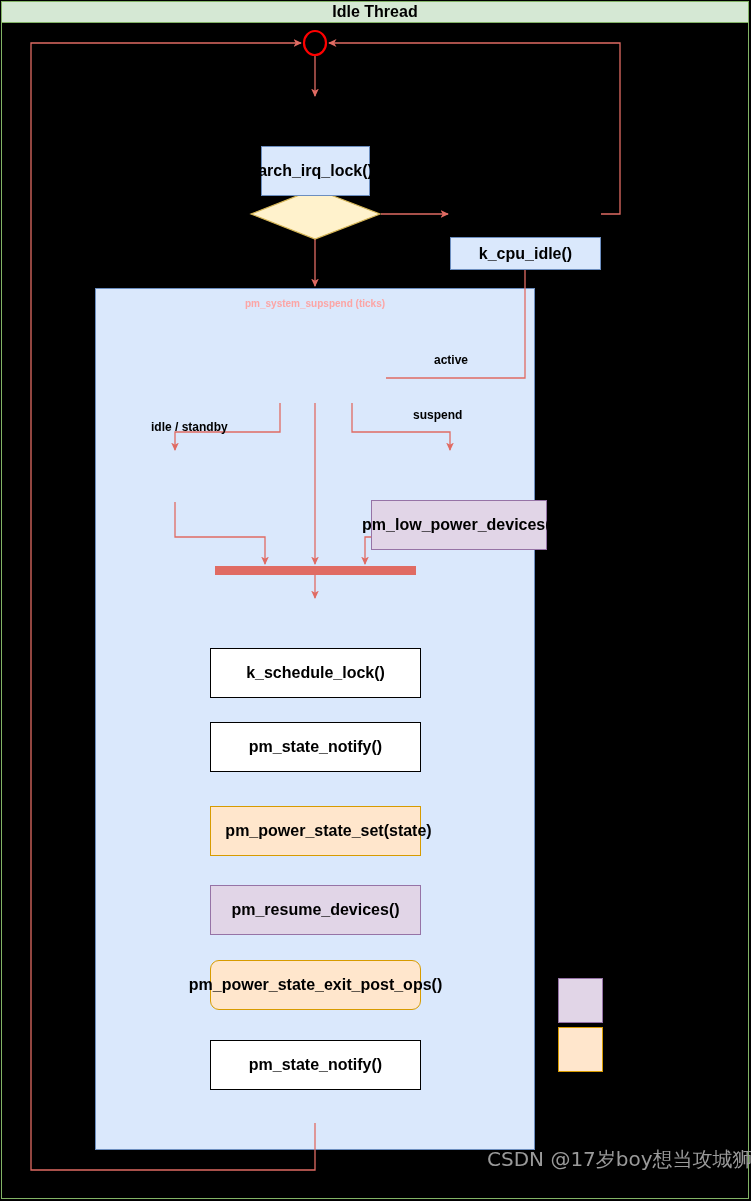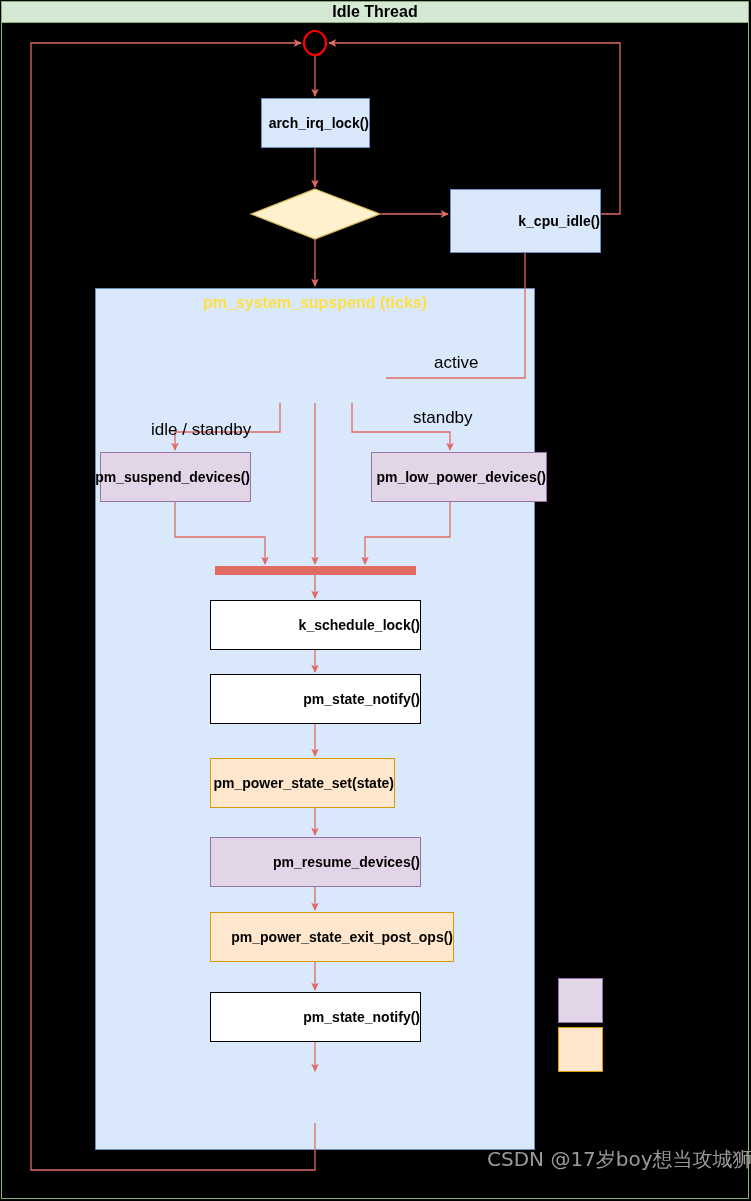"arch_irq_lock()" .node { font-size: 14px -> 16px; justify-content: flex-end -> center; margin-top: none -> 48px }
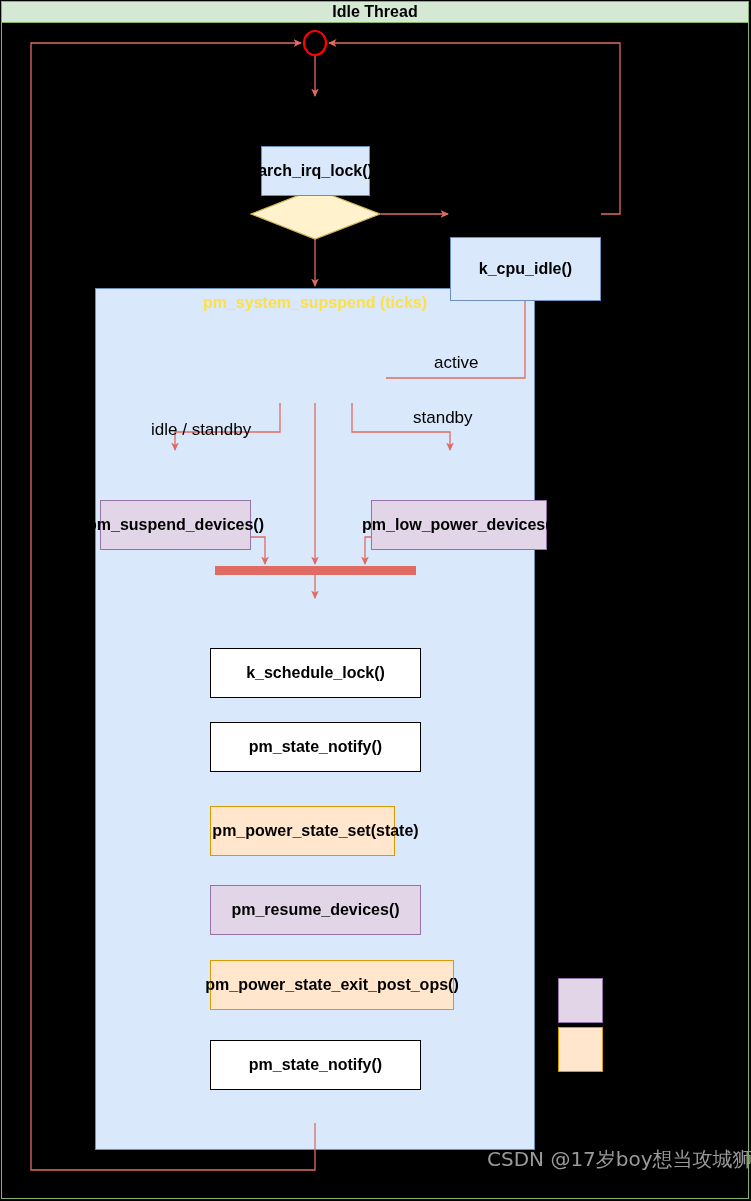"k_cpu_idle()" div.node { height: 64px -> 33px }
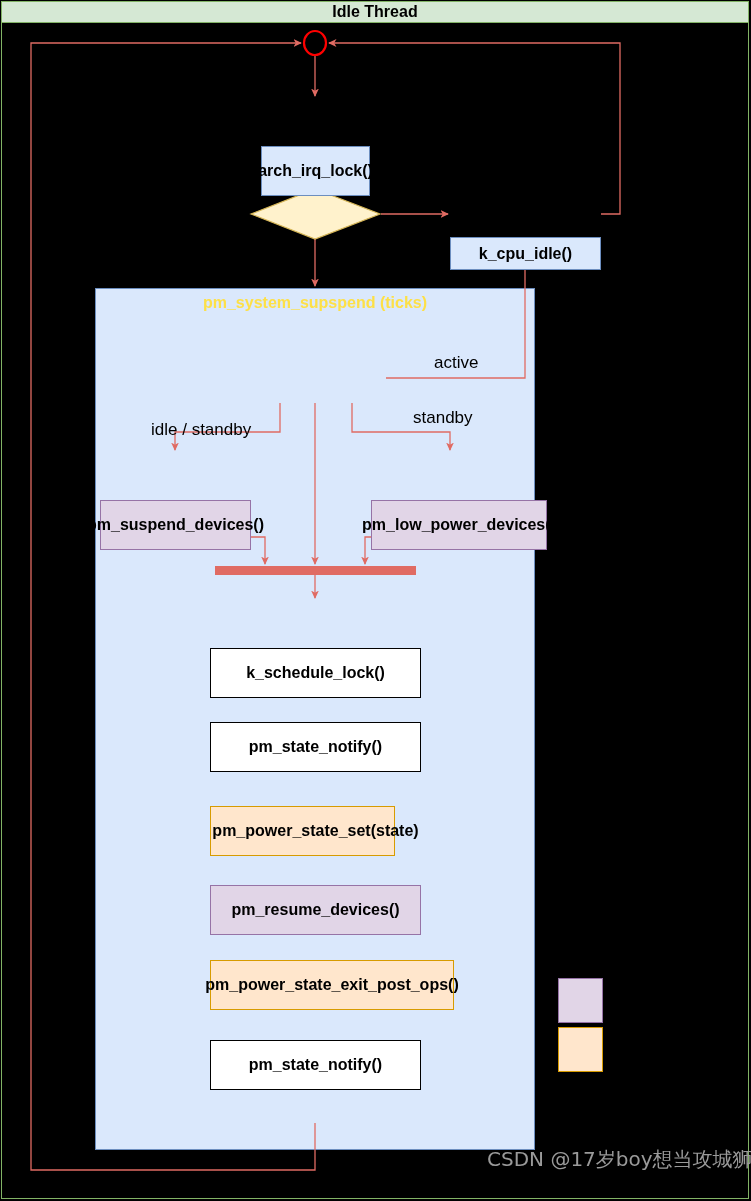"pm_system_supspend (ticks)" #container-title { color: #fde047 -> #fca5a5; font-size: 16px -> 10px }
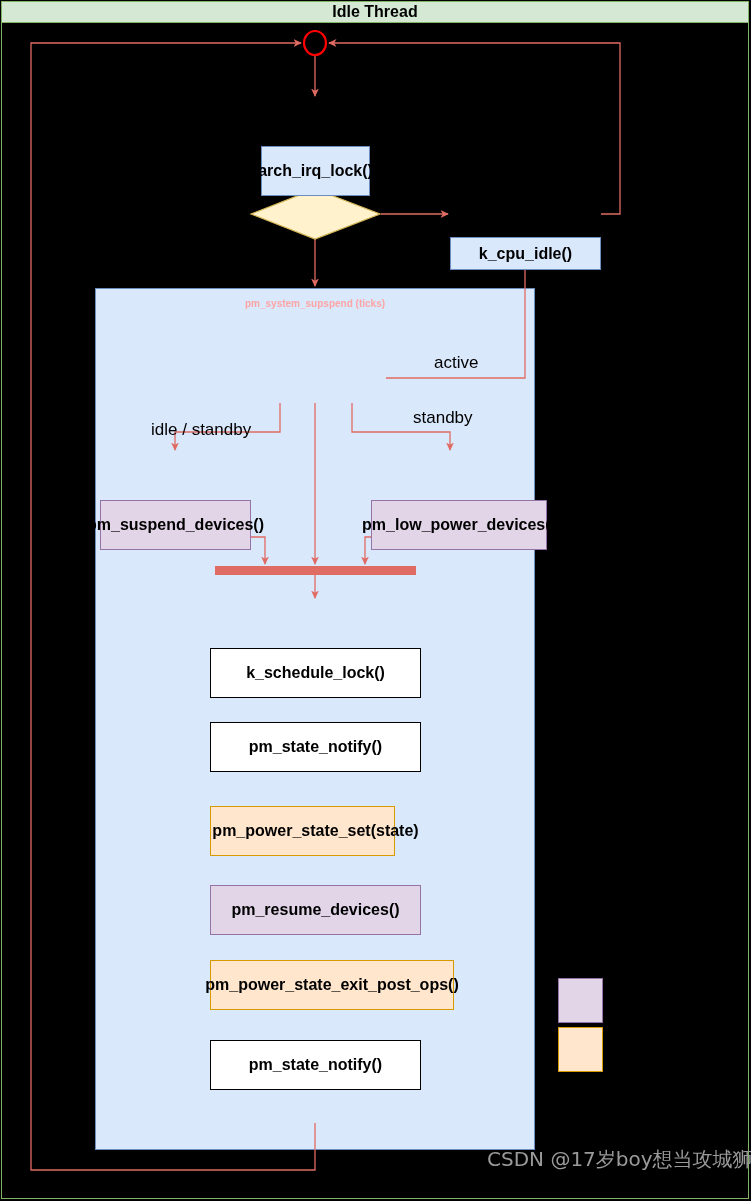"active" .edge-label { font-size: 17px -> 12px; font-weight: normal -> bold }
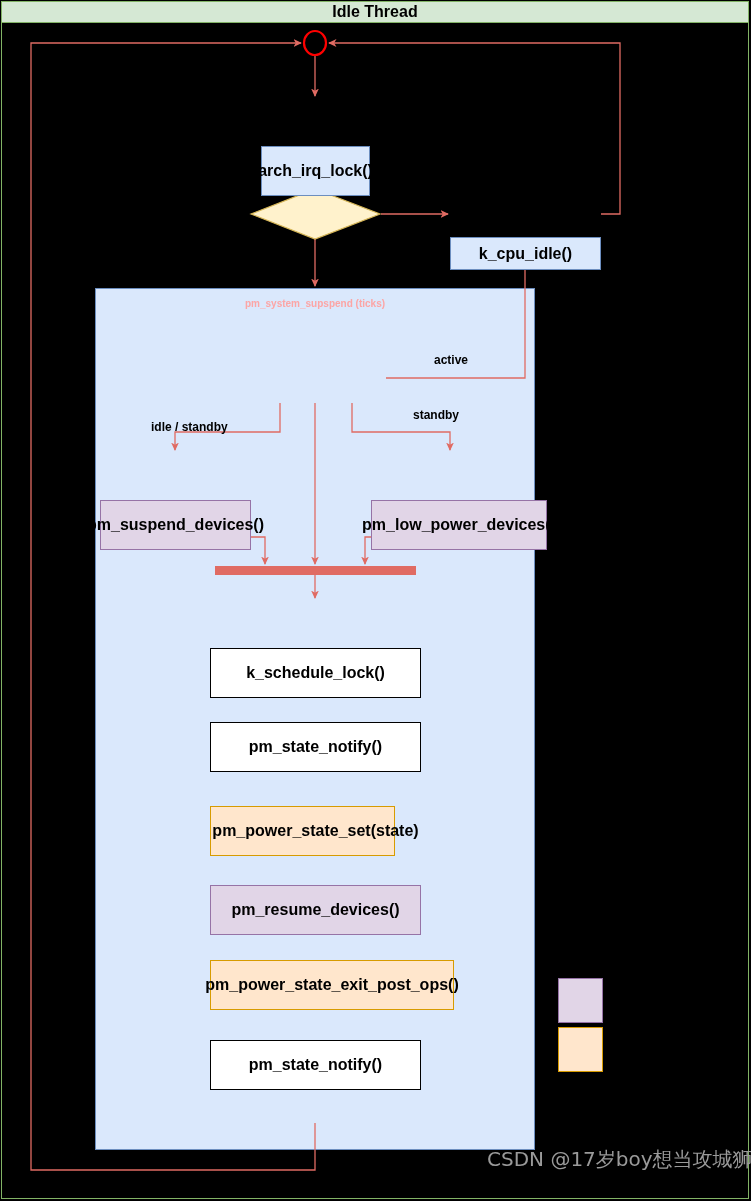"standby" div.edge-label { text: standby -> suspend }
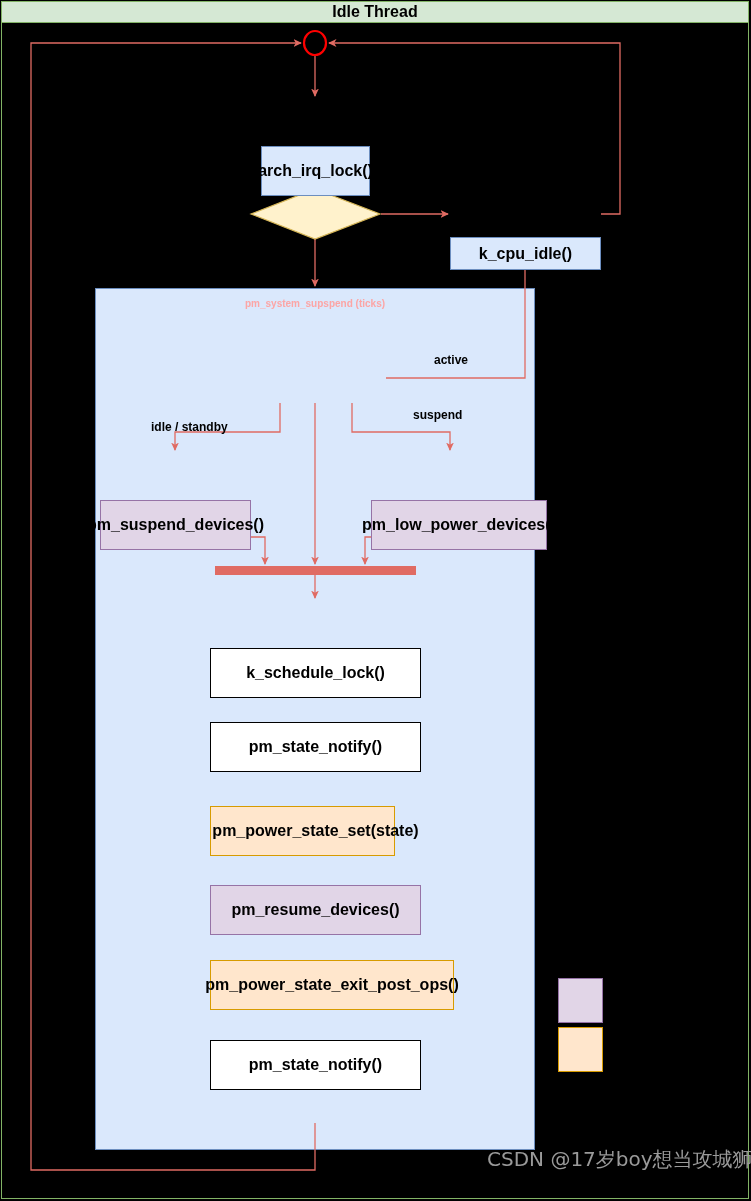"pm_suspend_devices()" div.node { html: <div> <span>pm_suspend_devices()</span> </div> -> none }
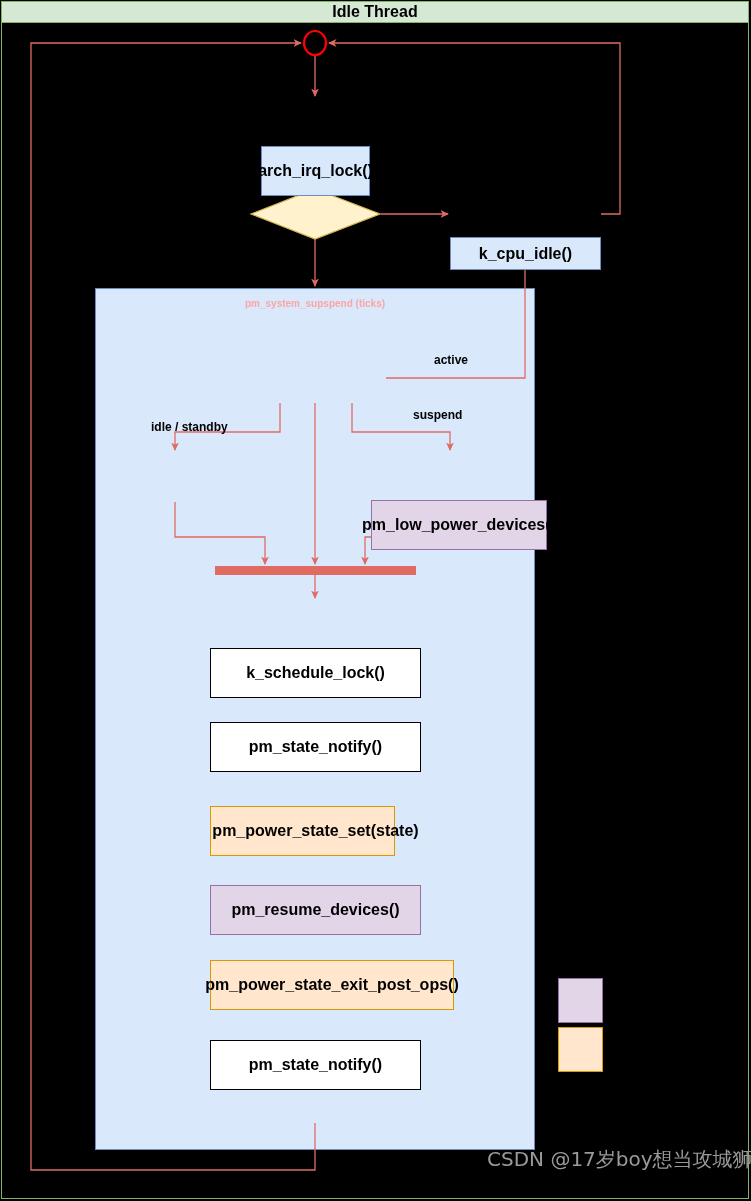"pm_power_state_set(state)" div.node { width: 185px -> 211px }
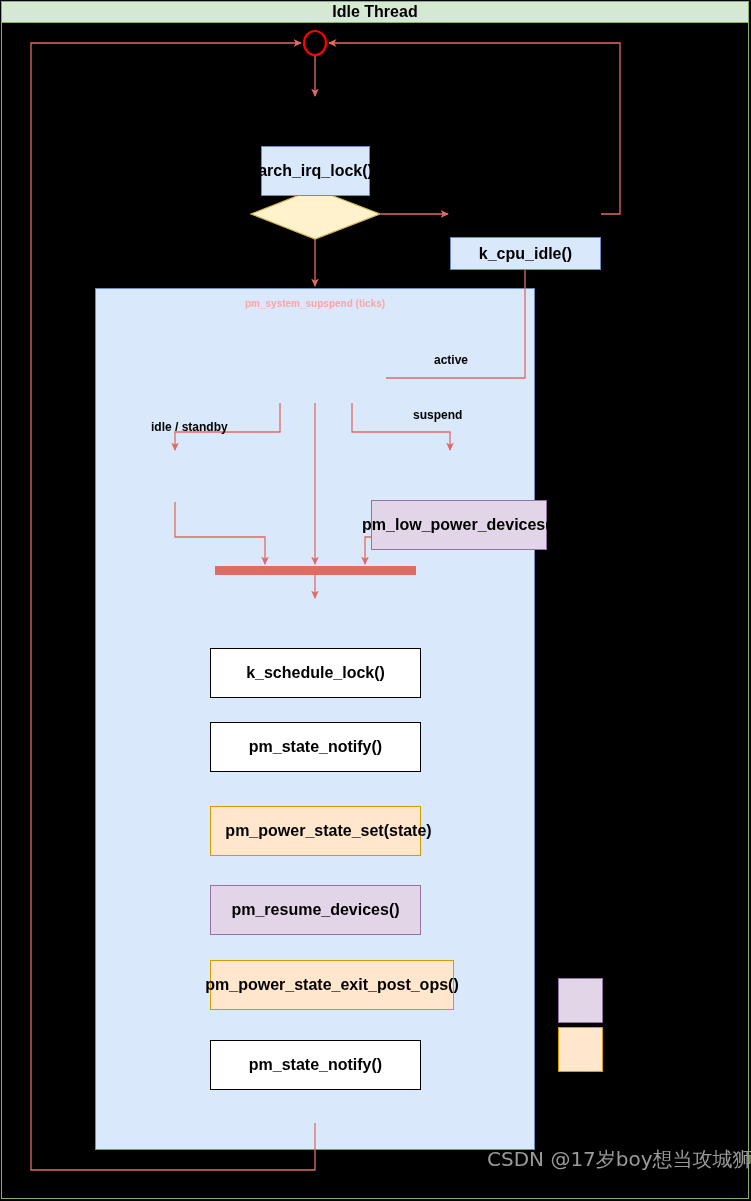"pm_power_state_exit_post_ops()" div.node { border-radius: none -> 9px; width: 244px -> 211px }
